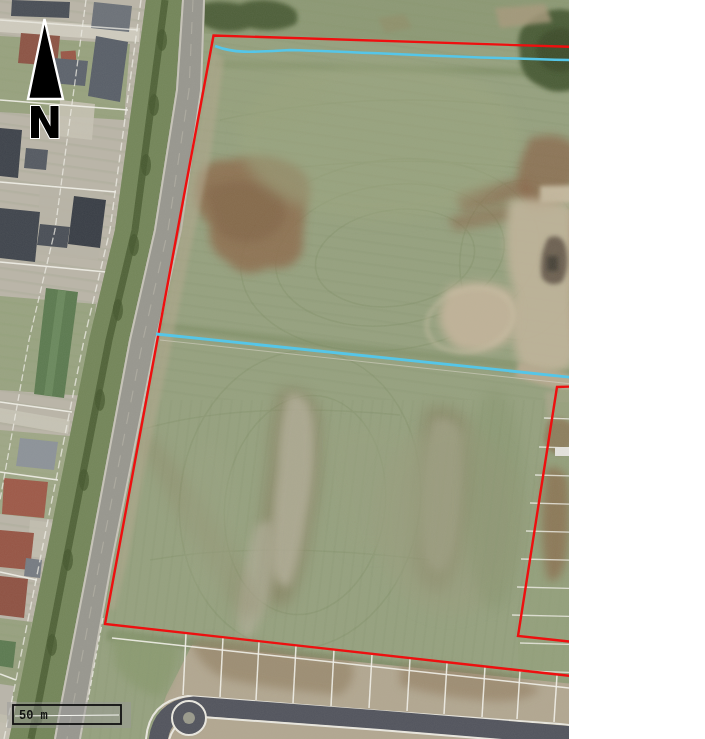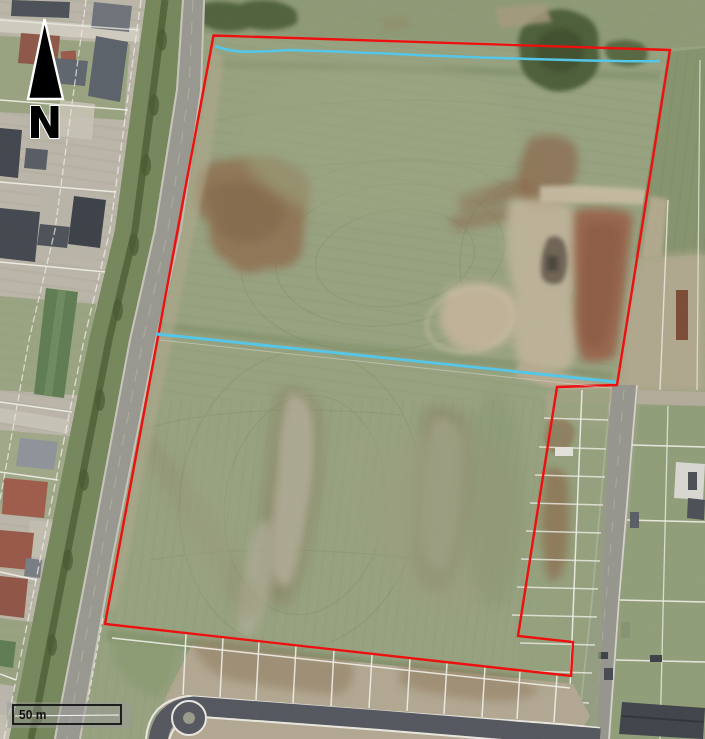"50 m" .wrap { font-family: Liberation Sans, sans-serif -> Liberation Mono, monospace; width: 705px -> 569px }
